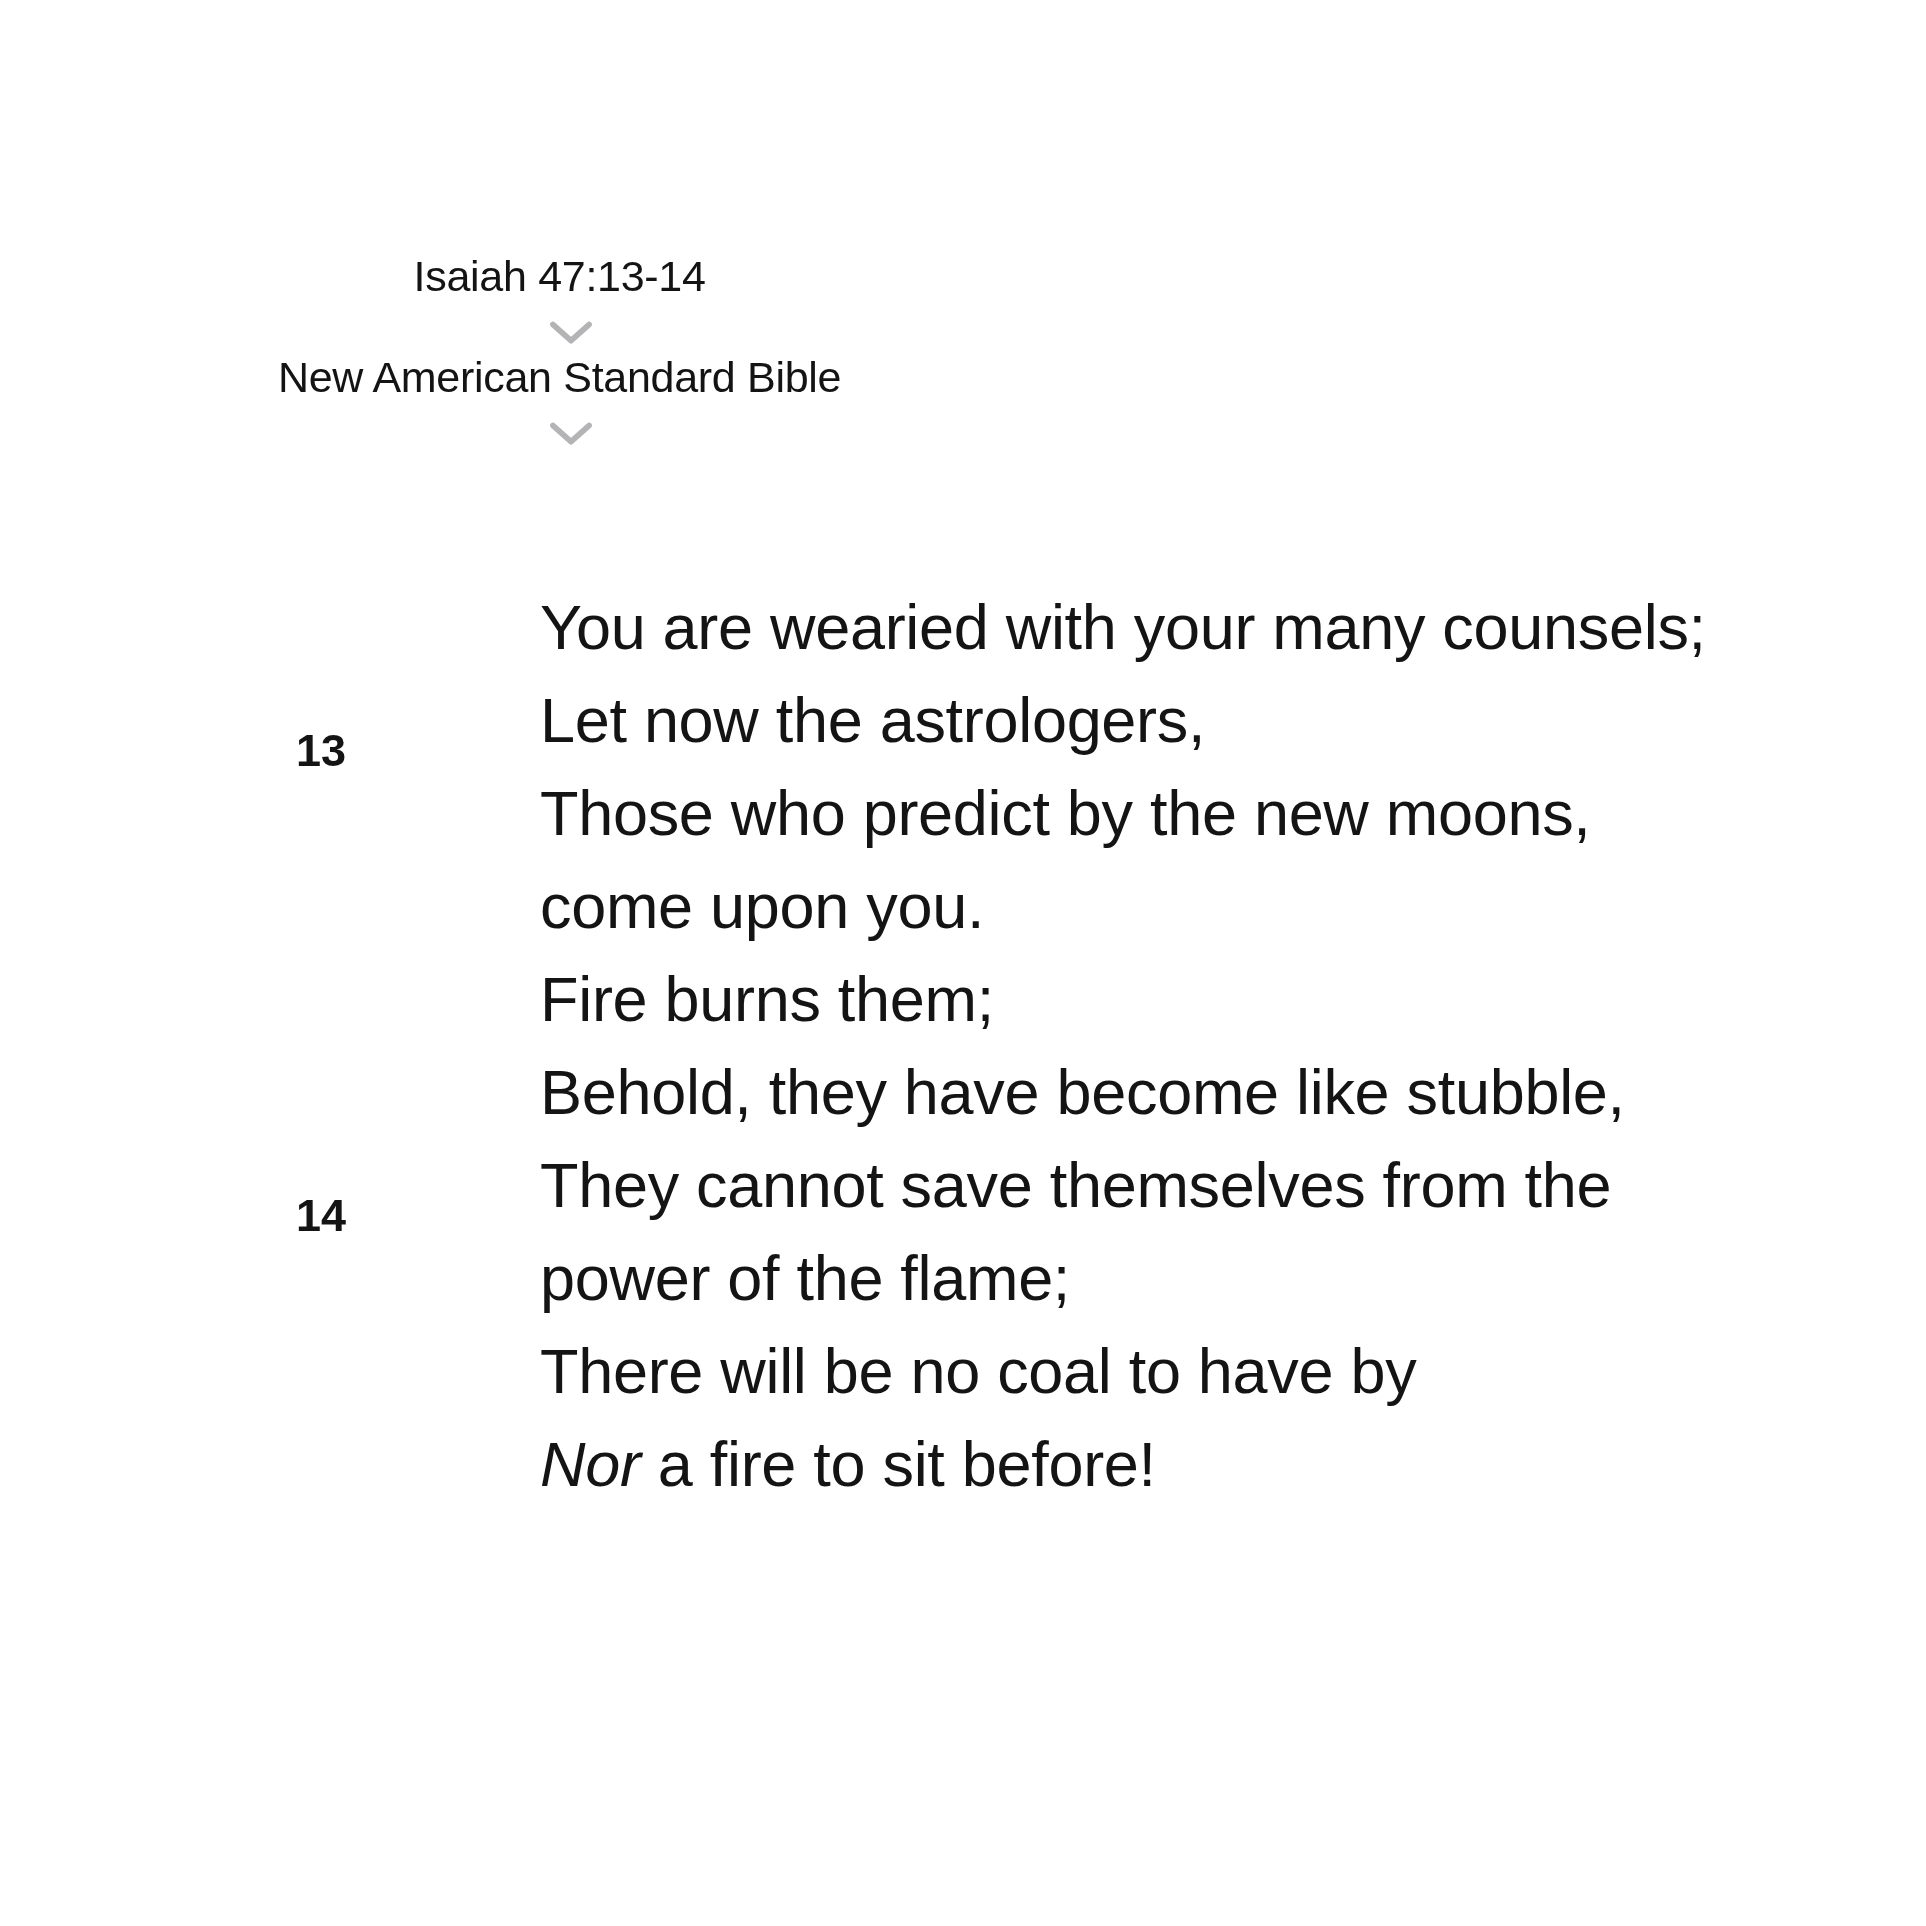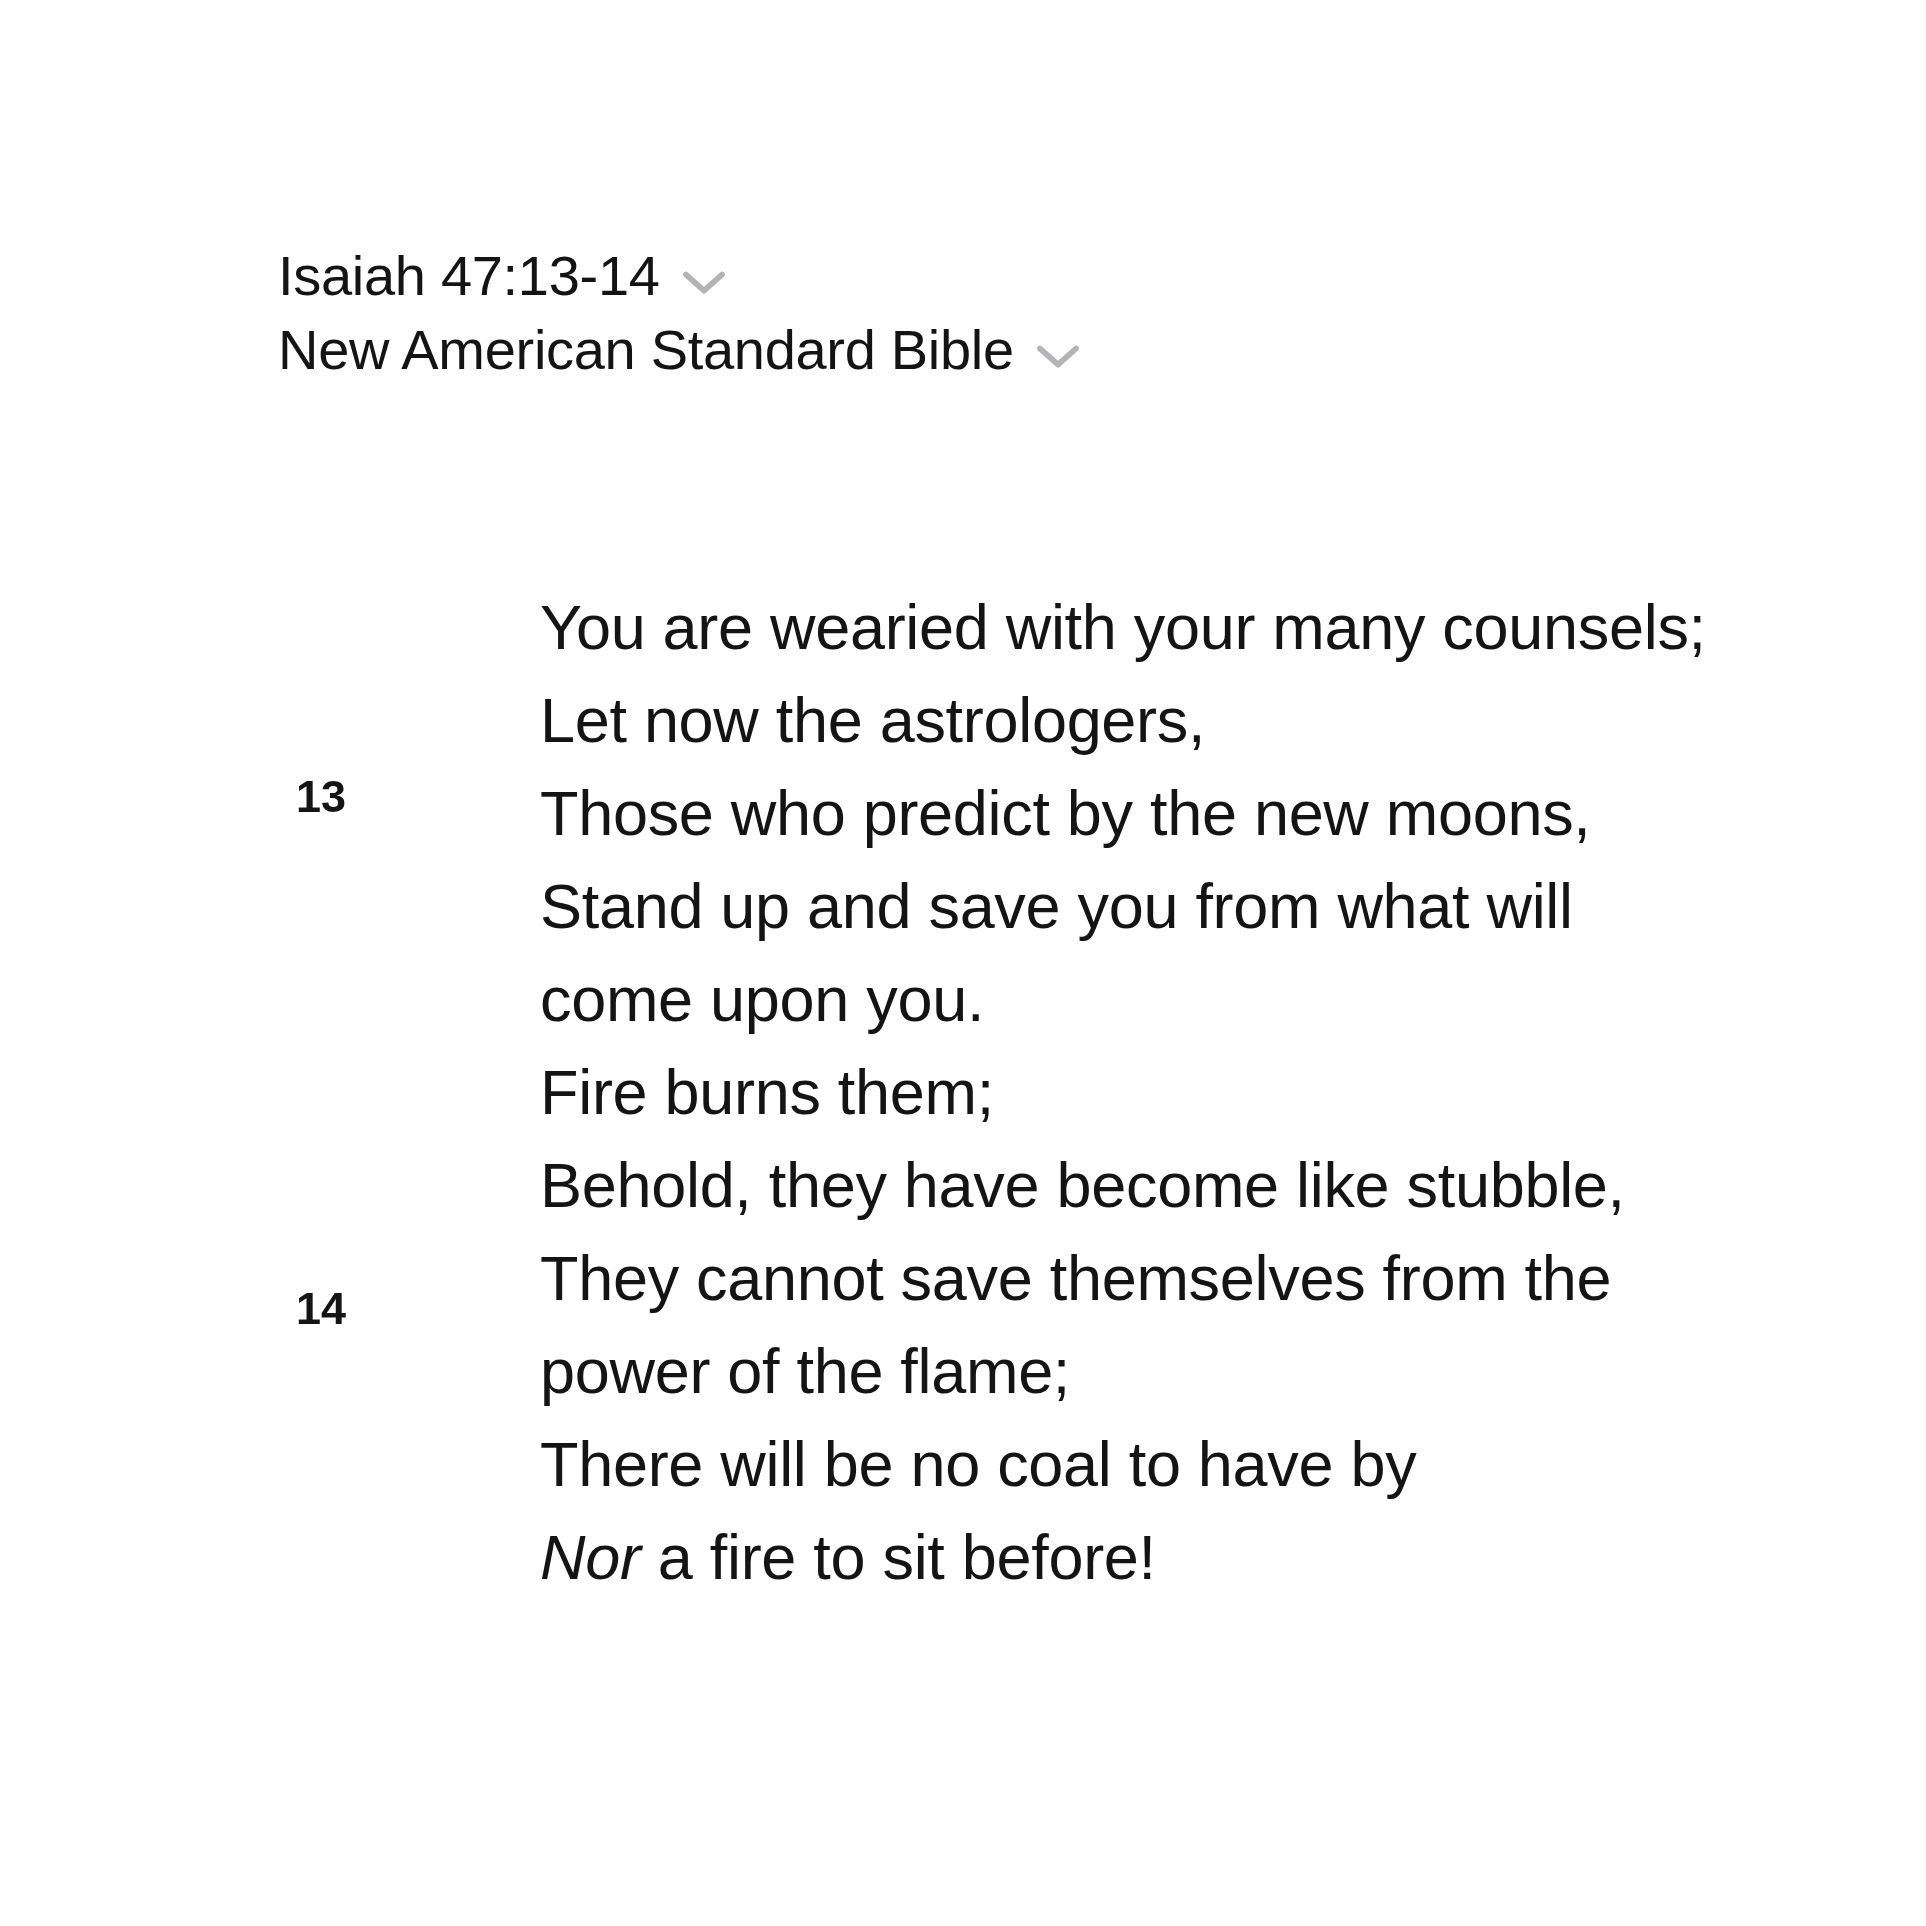"Isaiah 47:13-14" .header-row { flex-direction: none -> column; font-size: 56px -> 43px }
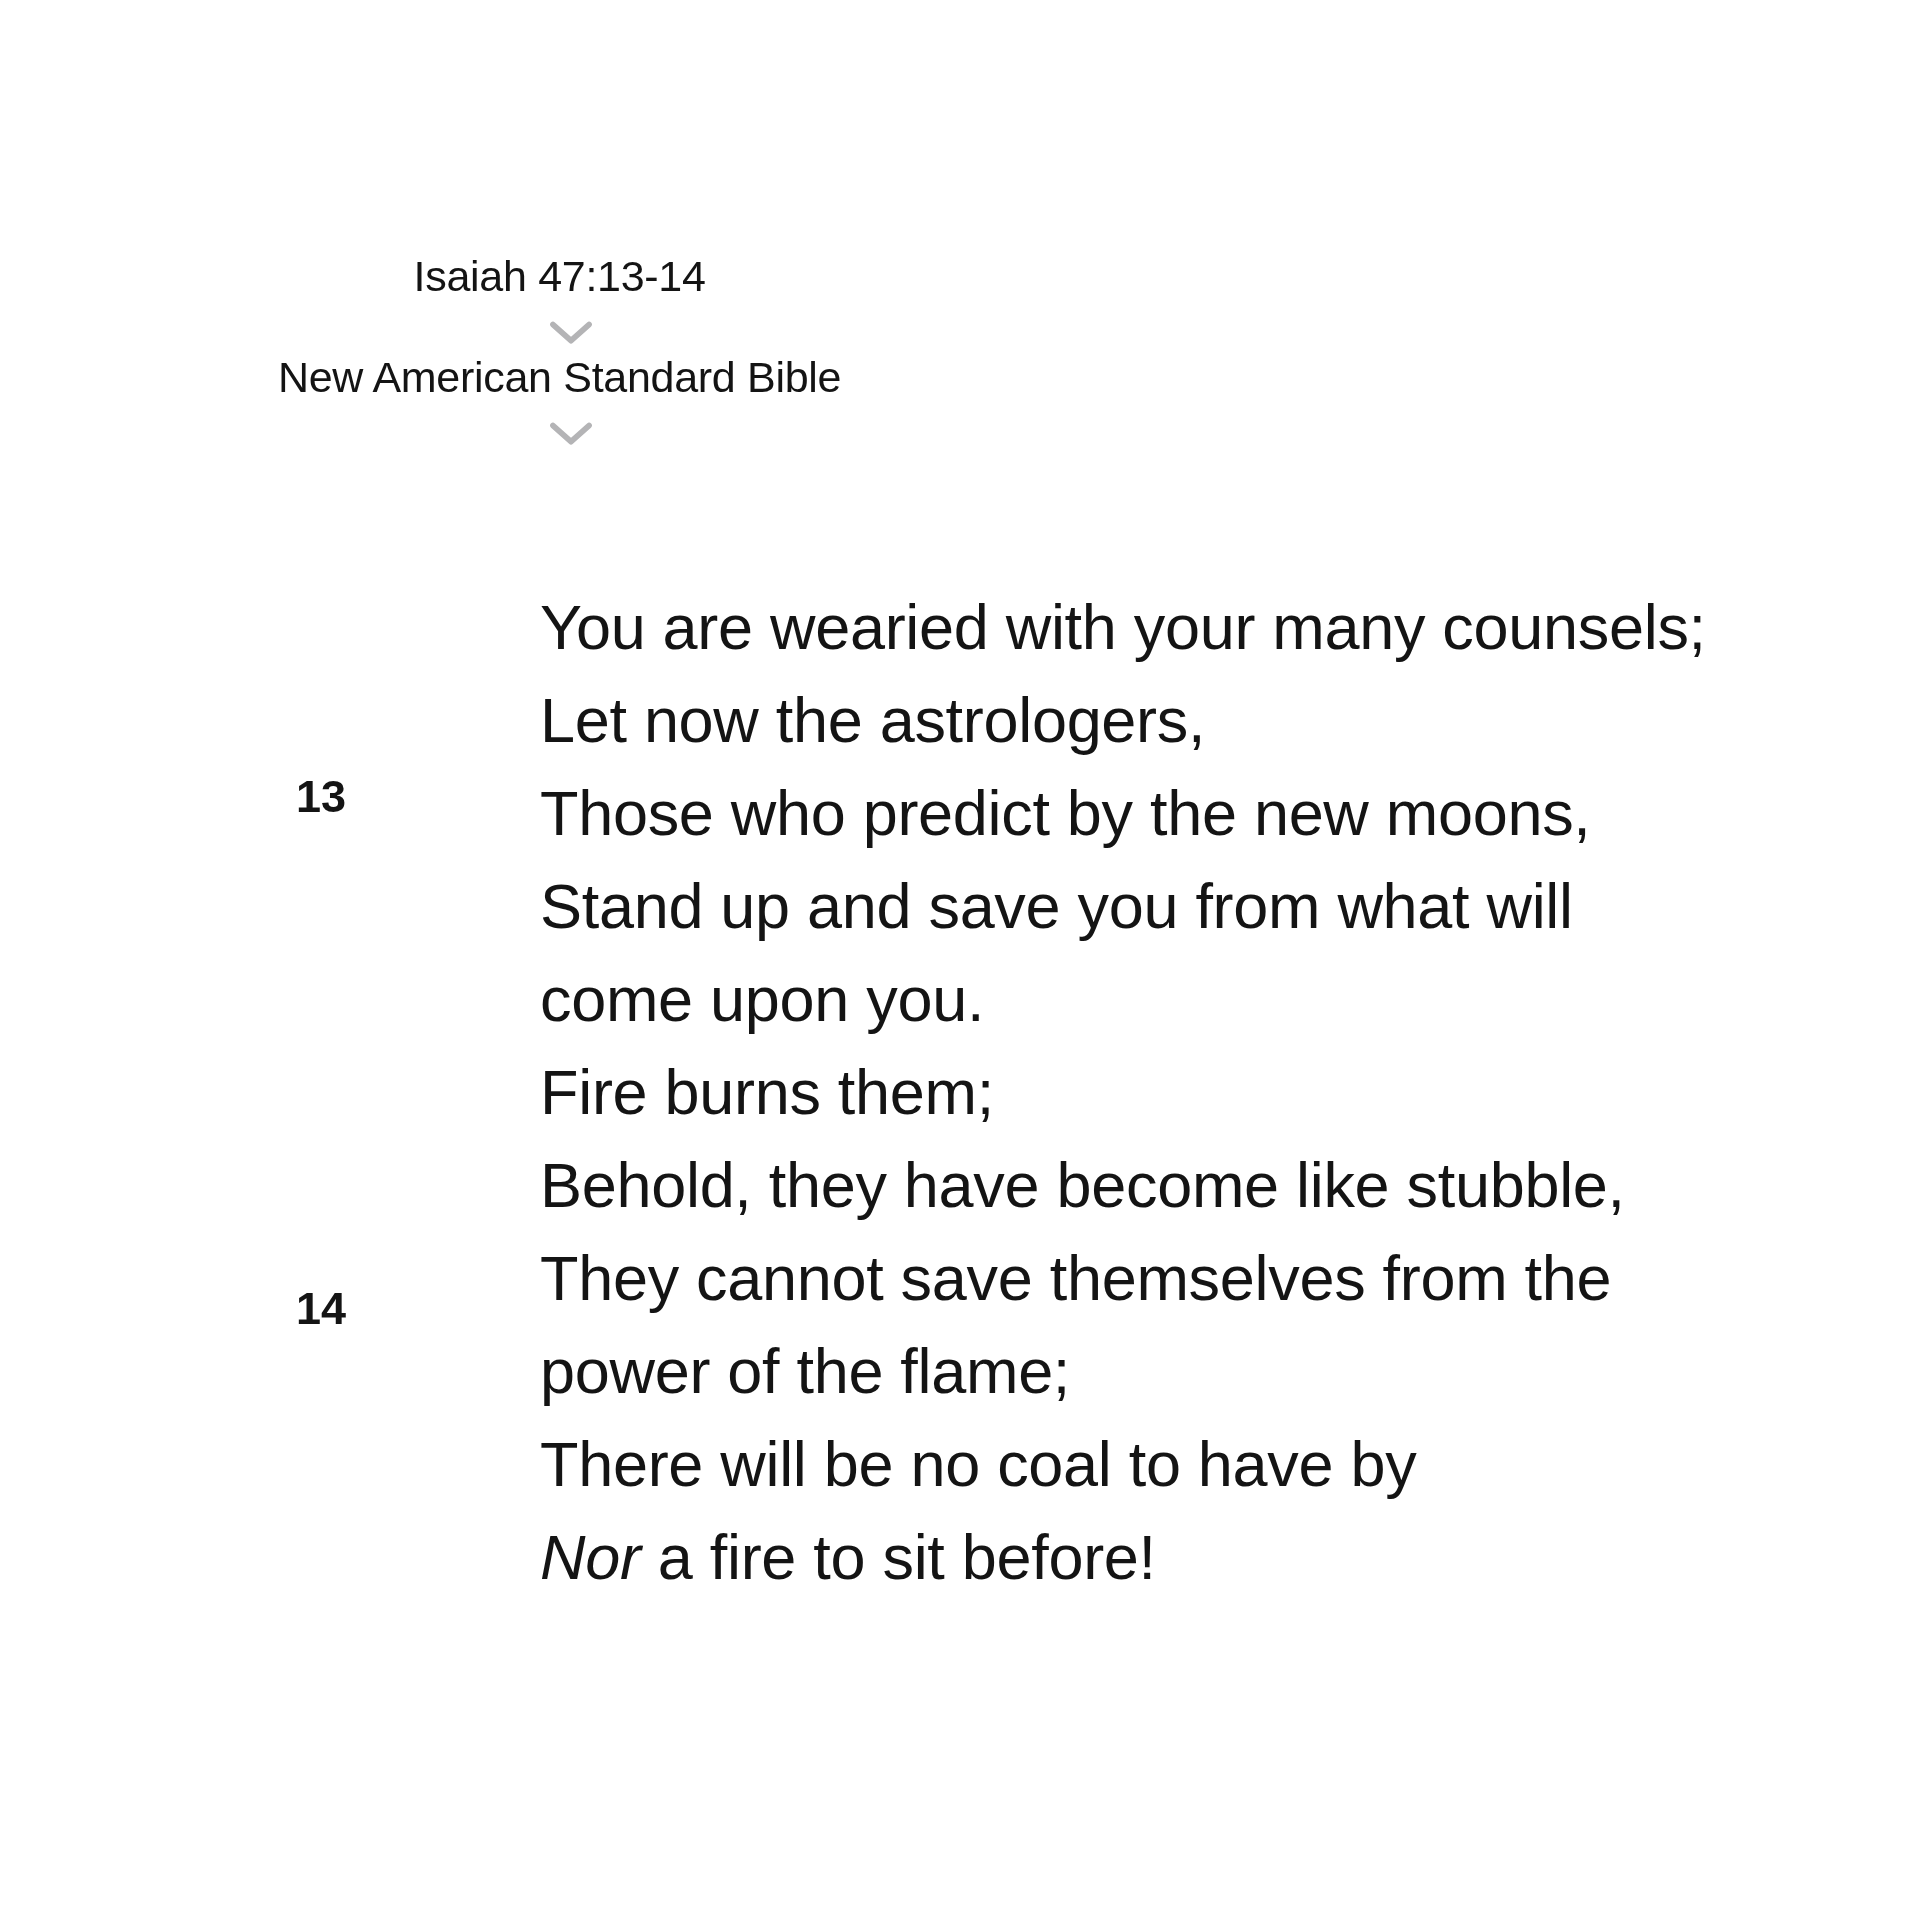"Stand up and save you" div.vline { html: <div>Stand up and save you from what will</div> -> none }
